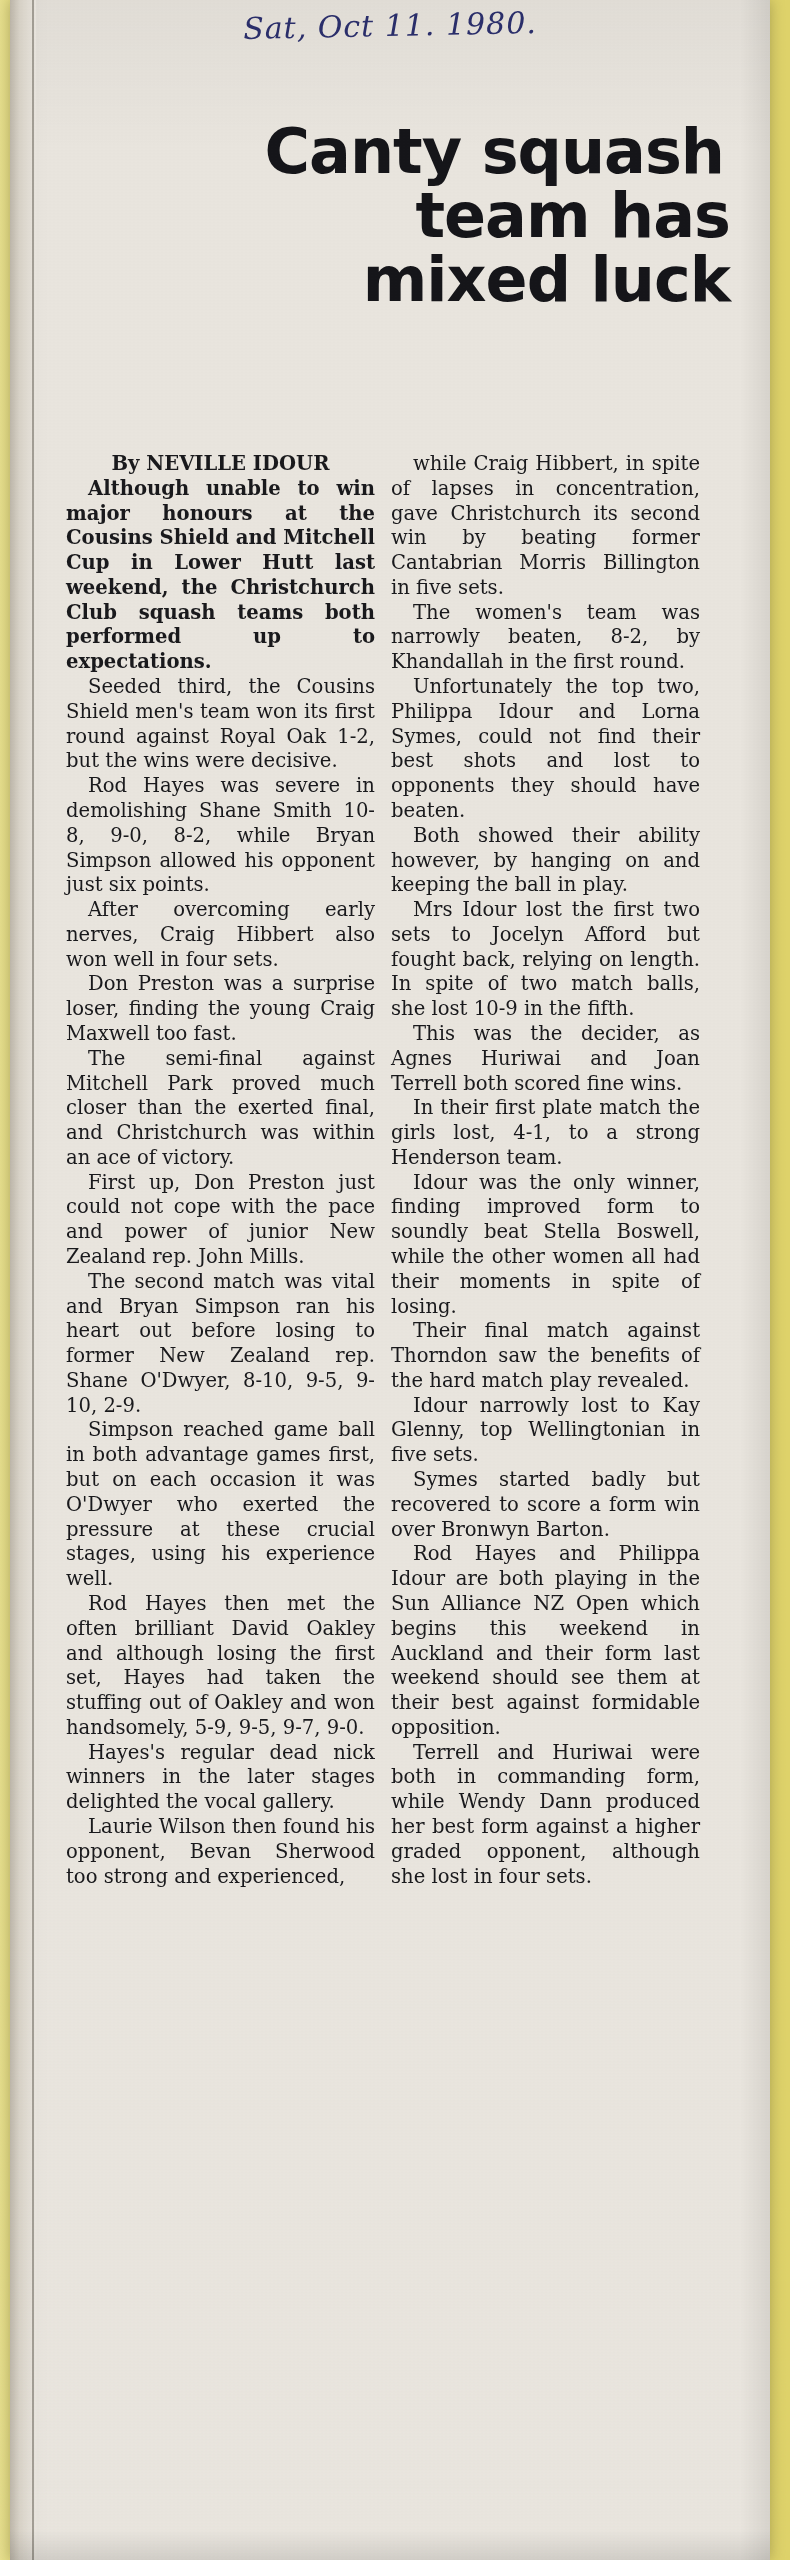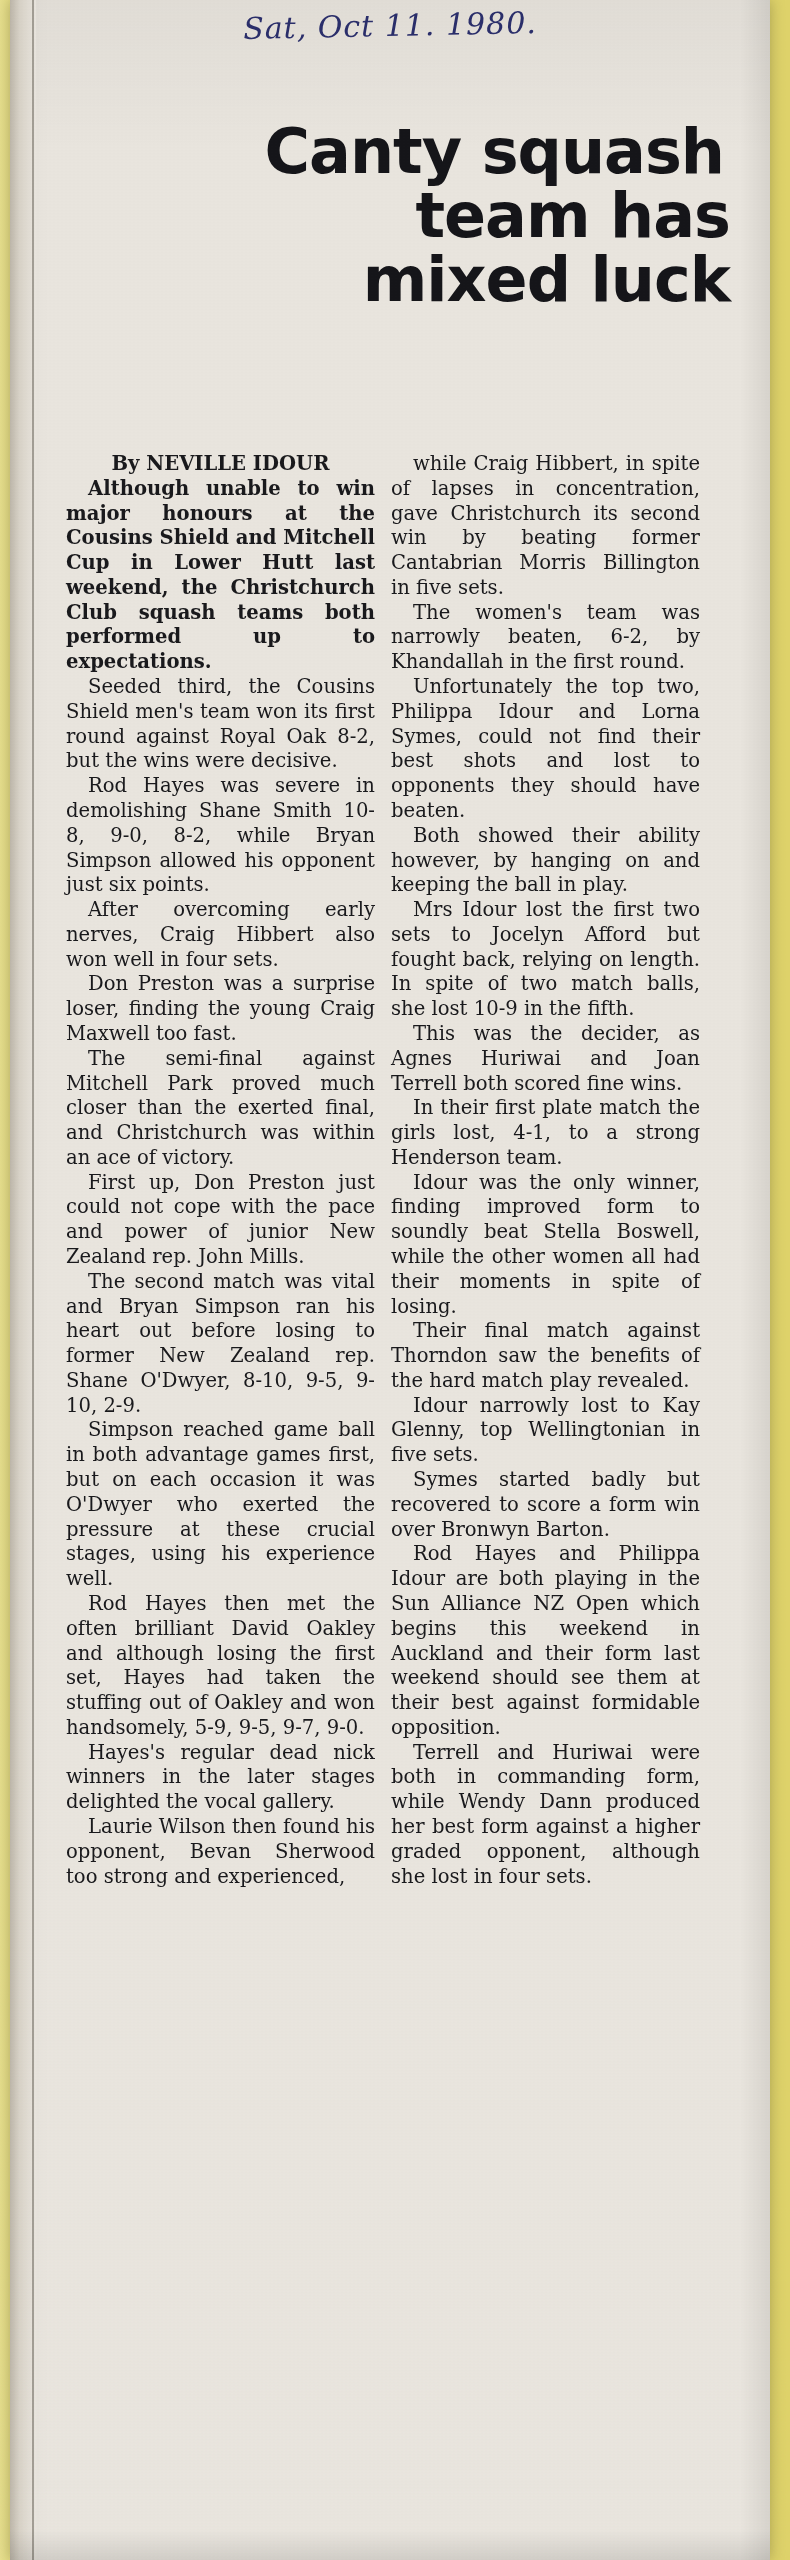"The women's team was narrowly" p { text: 6-2 -> 8-2 }
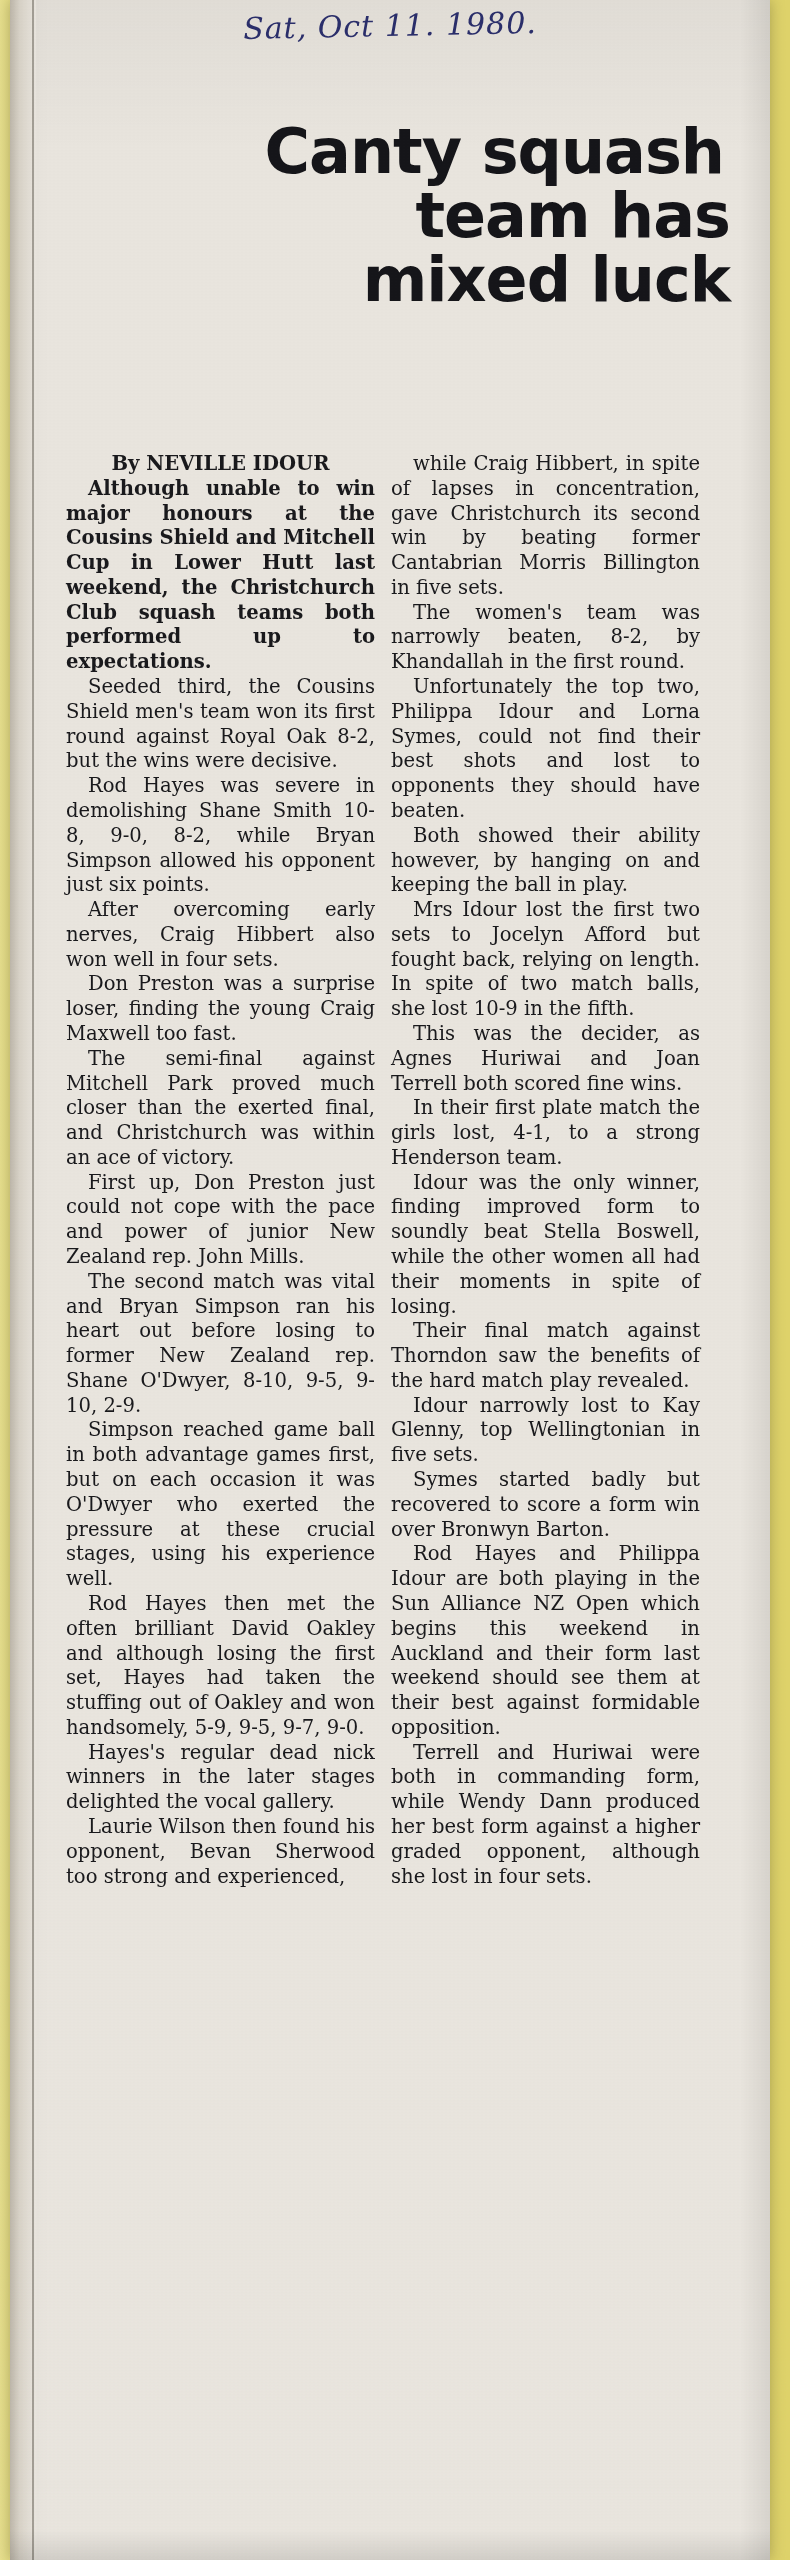"Seeded third, the Cousins Shield" p { text: 8-2 -> 1-2 }
